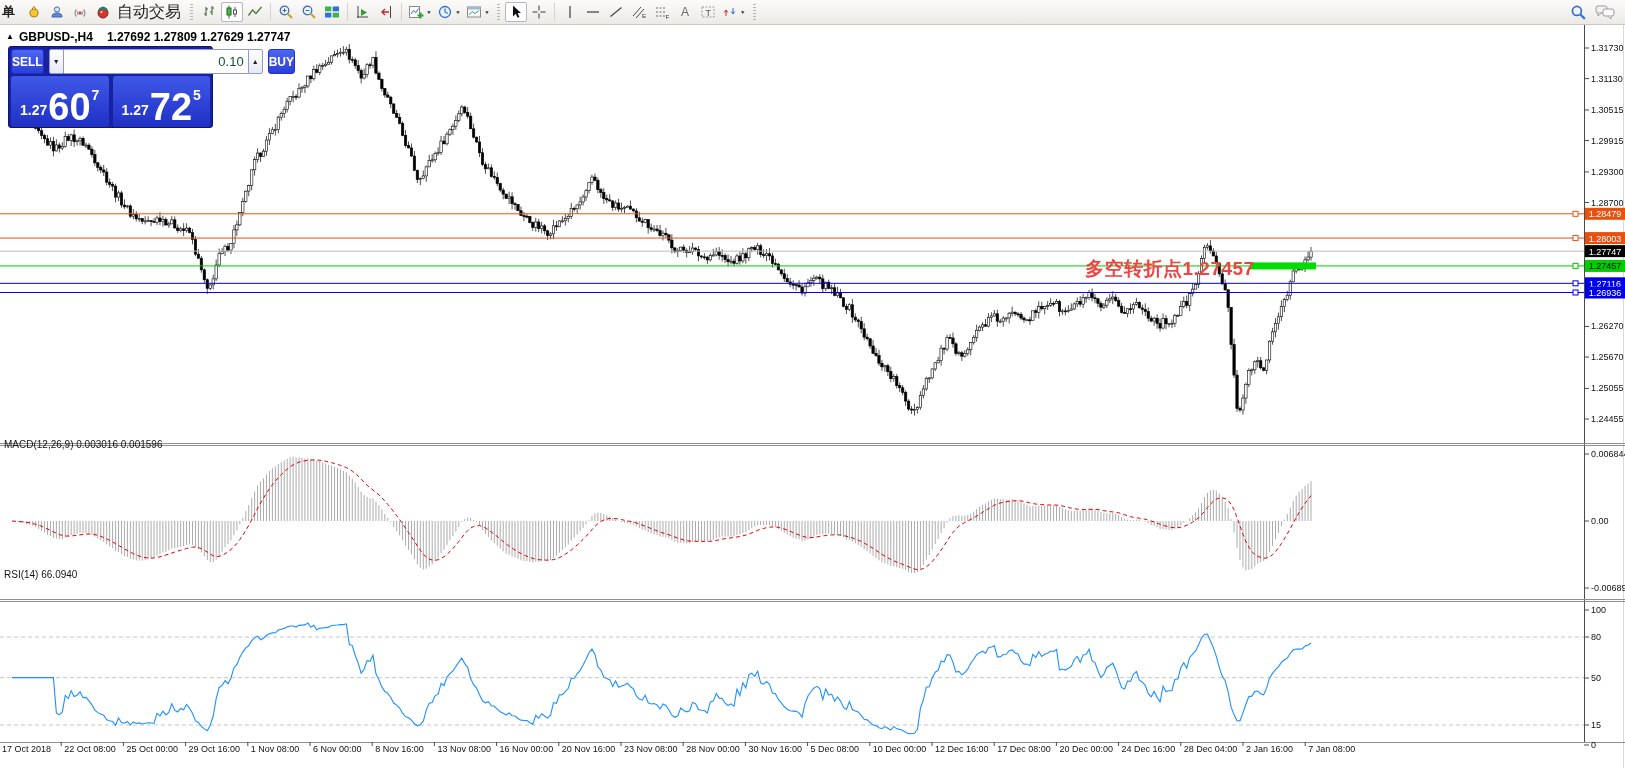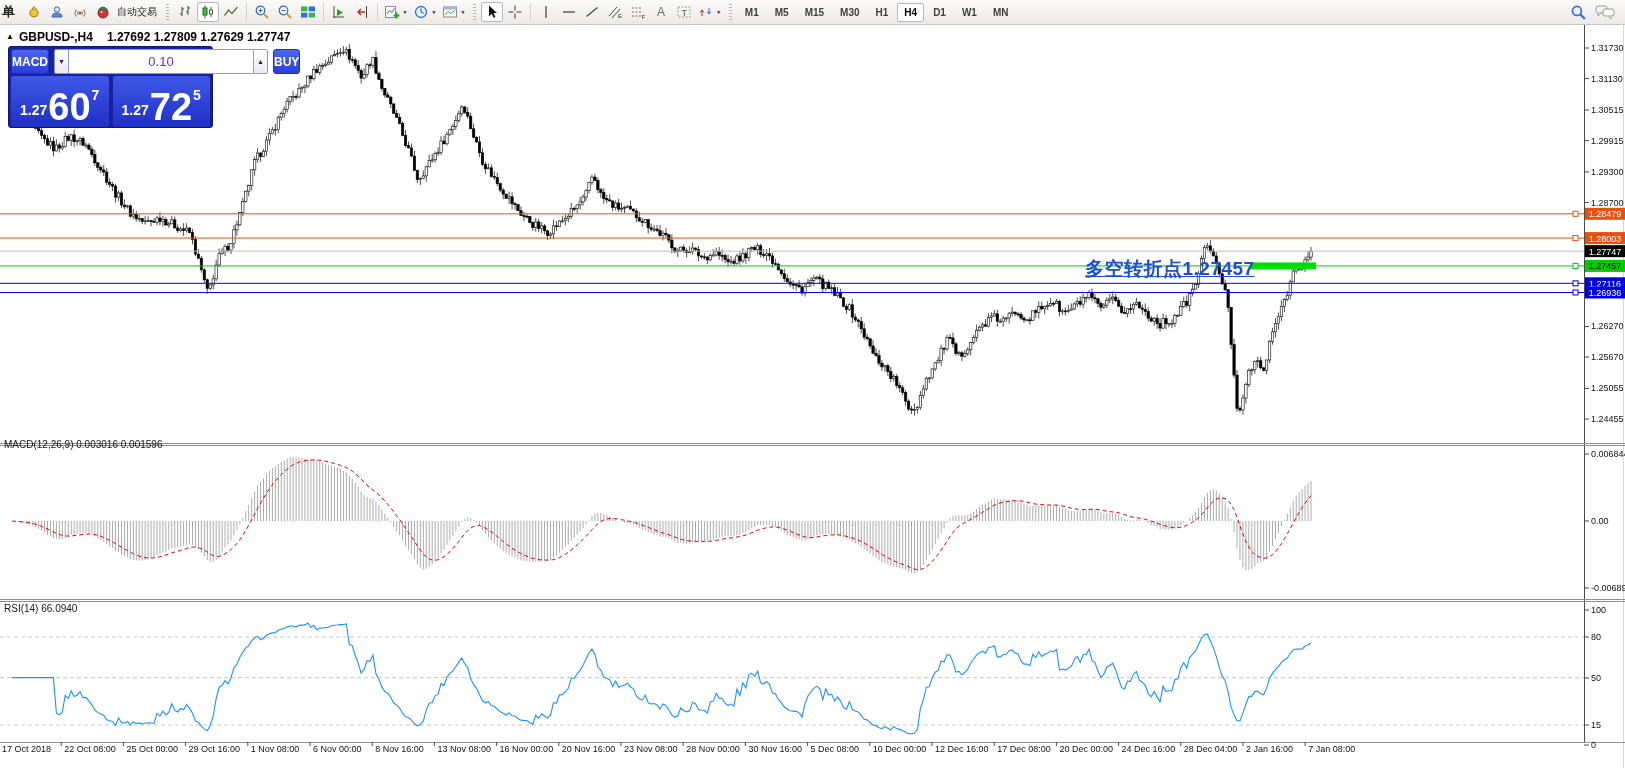"自动交易" .tb-label { font-size: 10px -> 16px }
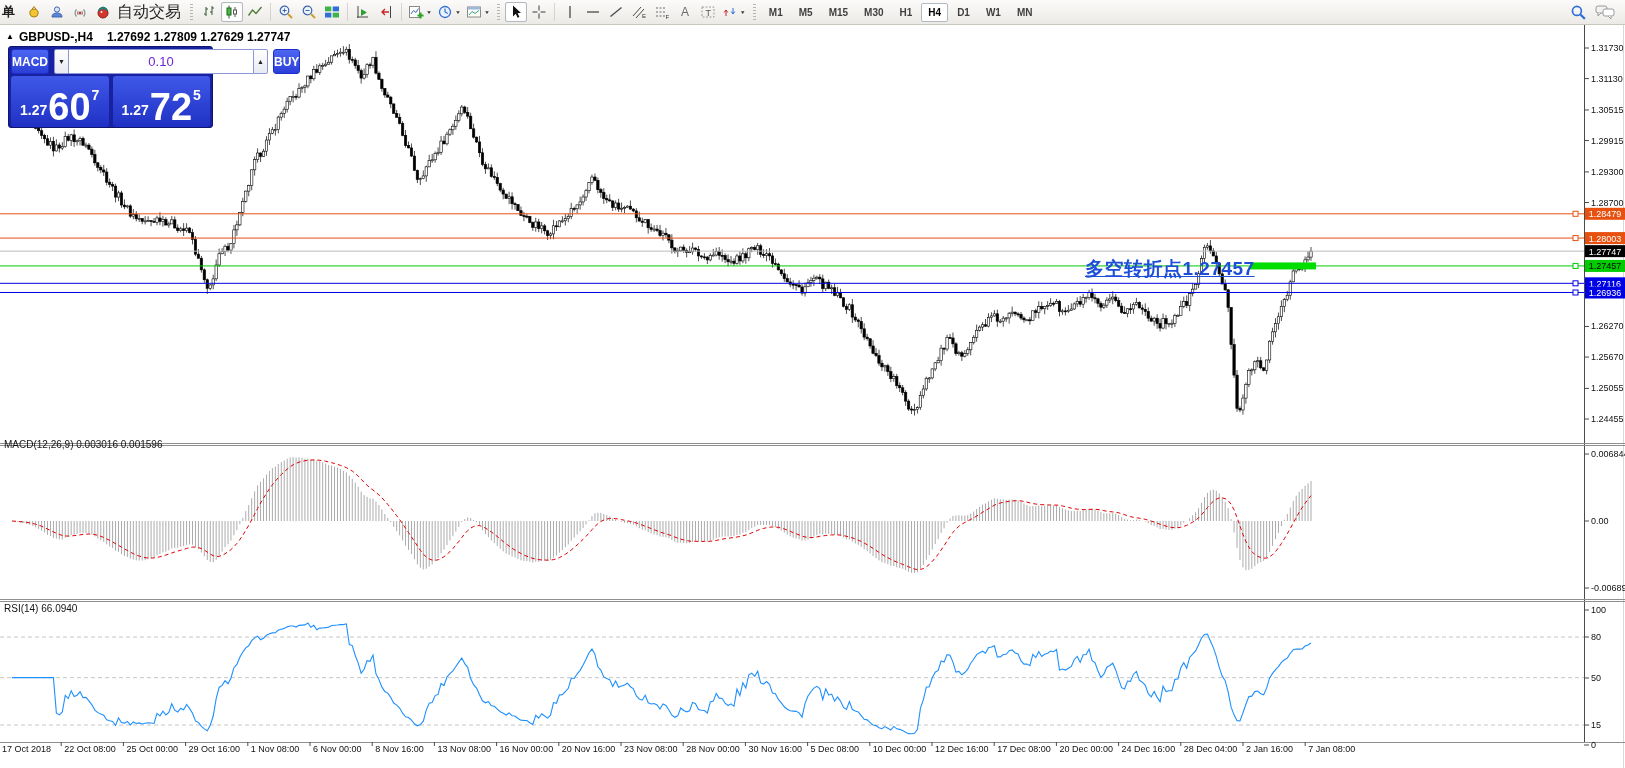"M1" div { html: <div> <button>M1</button> <button>M5</button> <button>M15</button> <button>M30</button> <button>H1</button> <button>H4</button> <button>D1</button> <button>W1</button> <button>MN</button> </div> -> none }
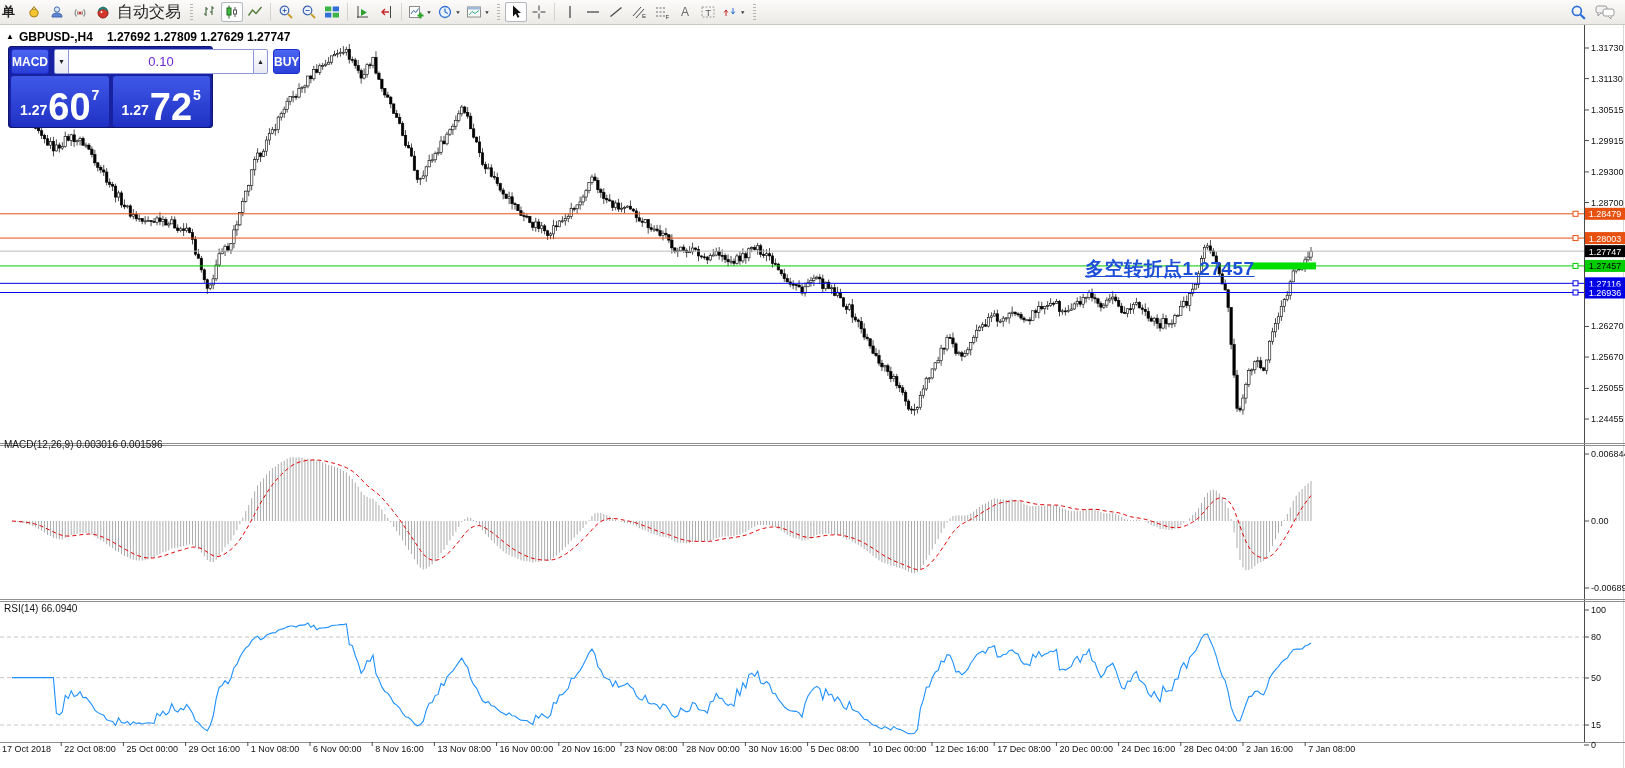"MACD" button.tp-sell { text: MACD -> SELL }
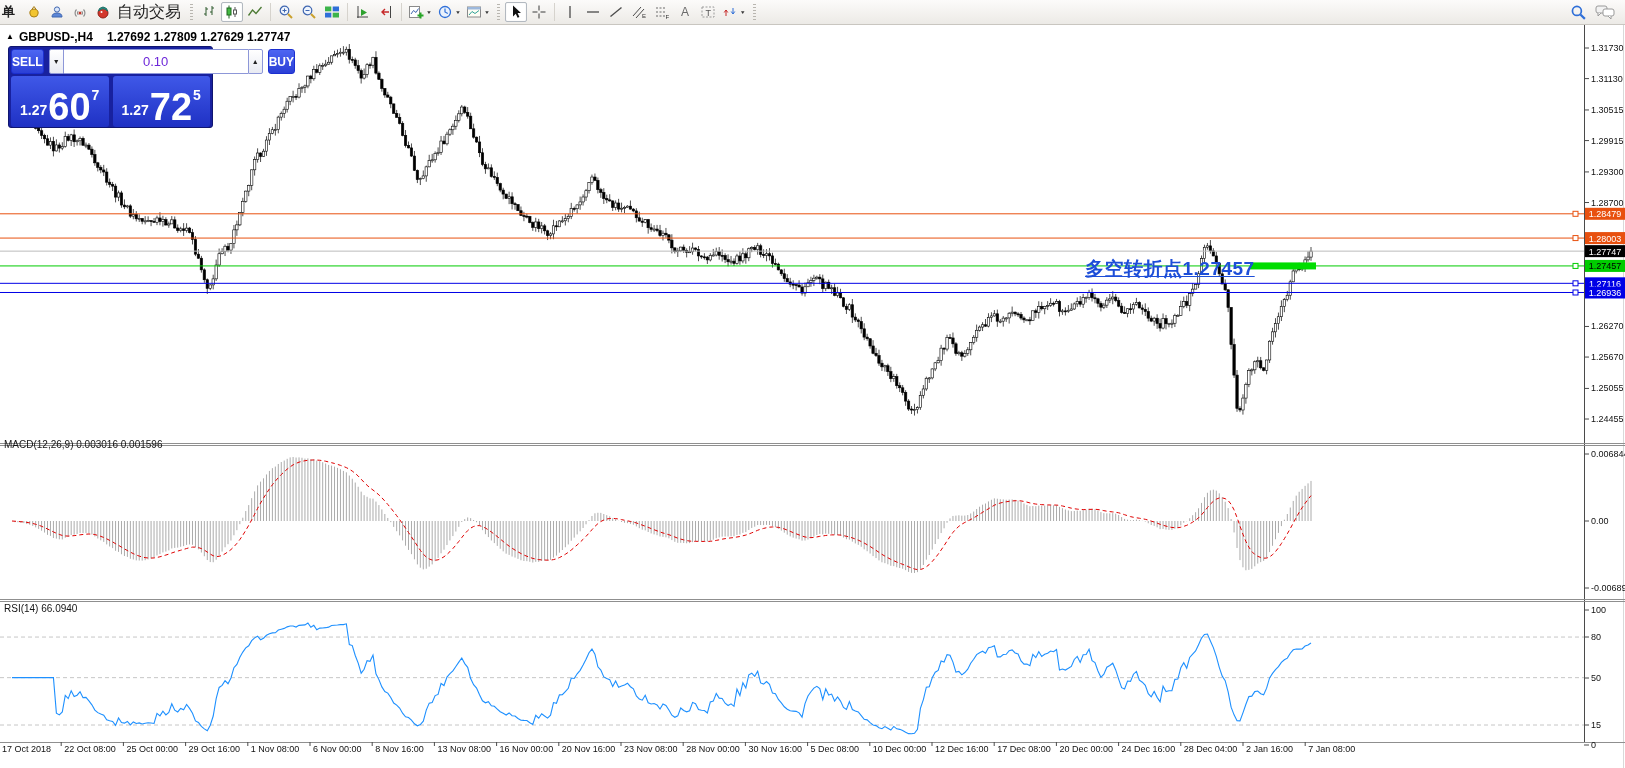"0.10" .tp-volume { color: #6d28d9 -> #14532d; text-align: center -> right }
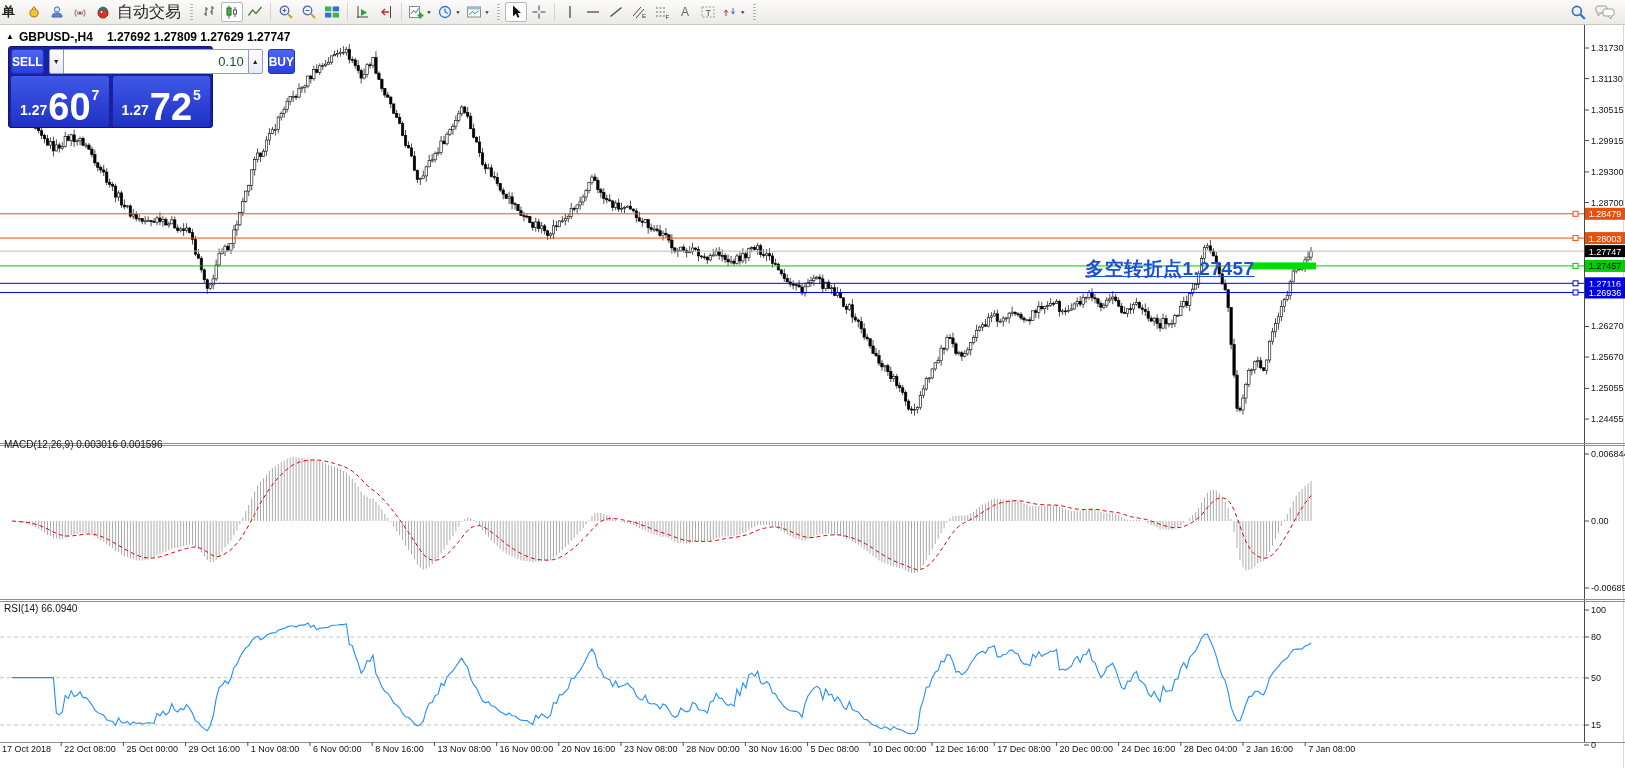"多空转折点1.27457" div.overlay { color: #1d4ed8 -> #ef4444; text-decoration: underline -> none }
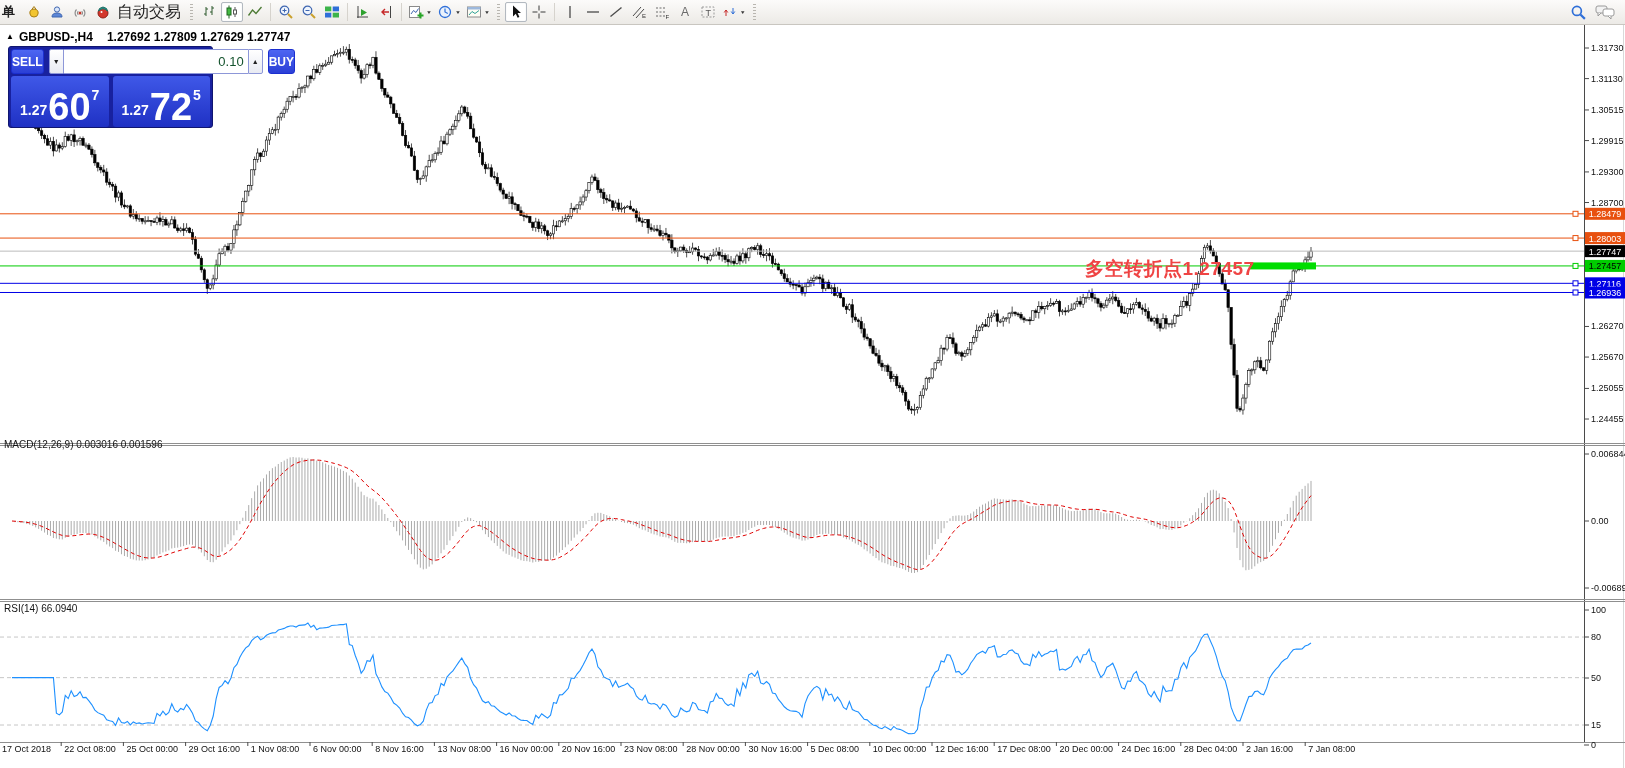"RSI(14) 66.0940" div.overlay { top: 603px -> 569px }
